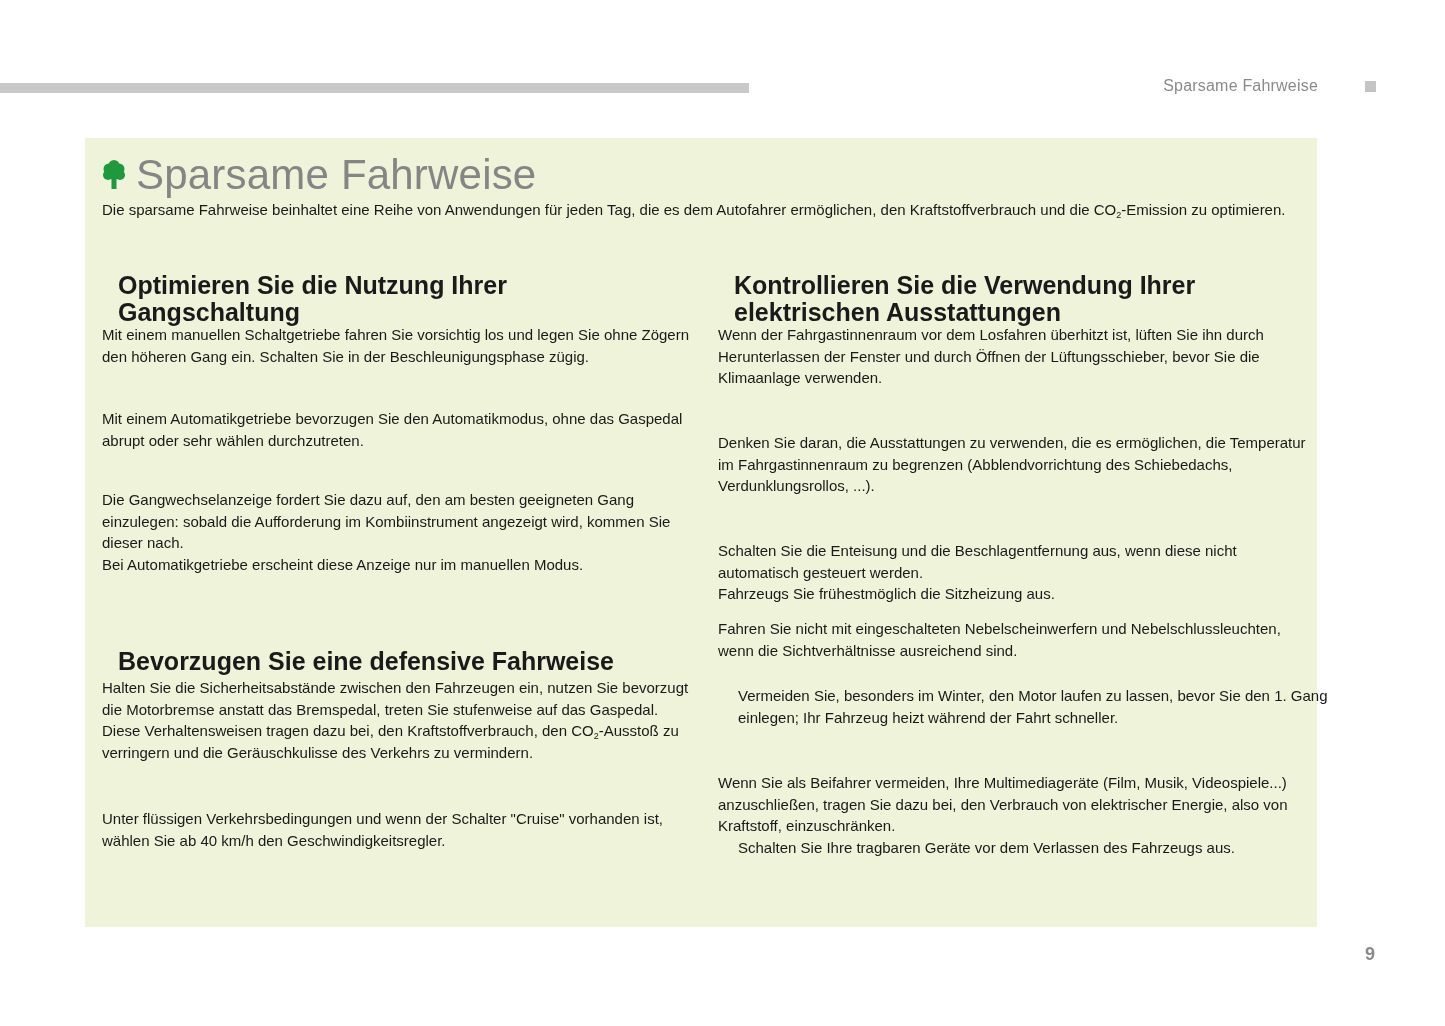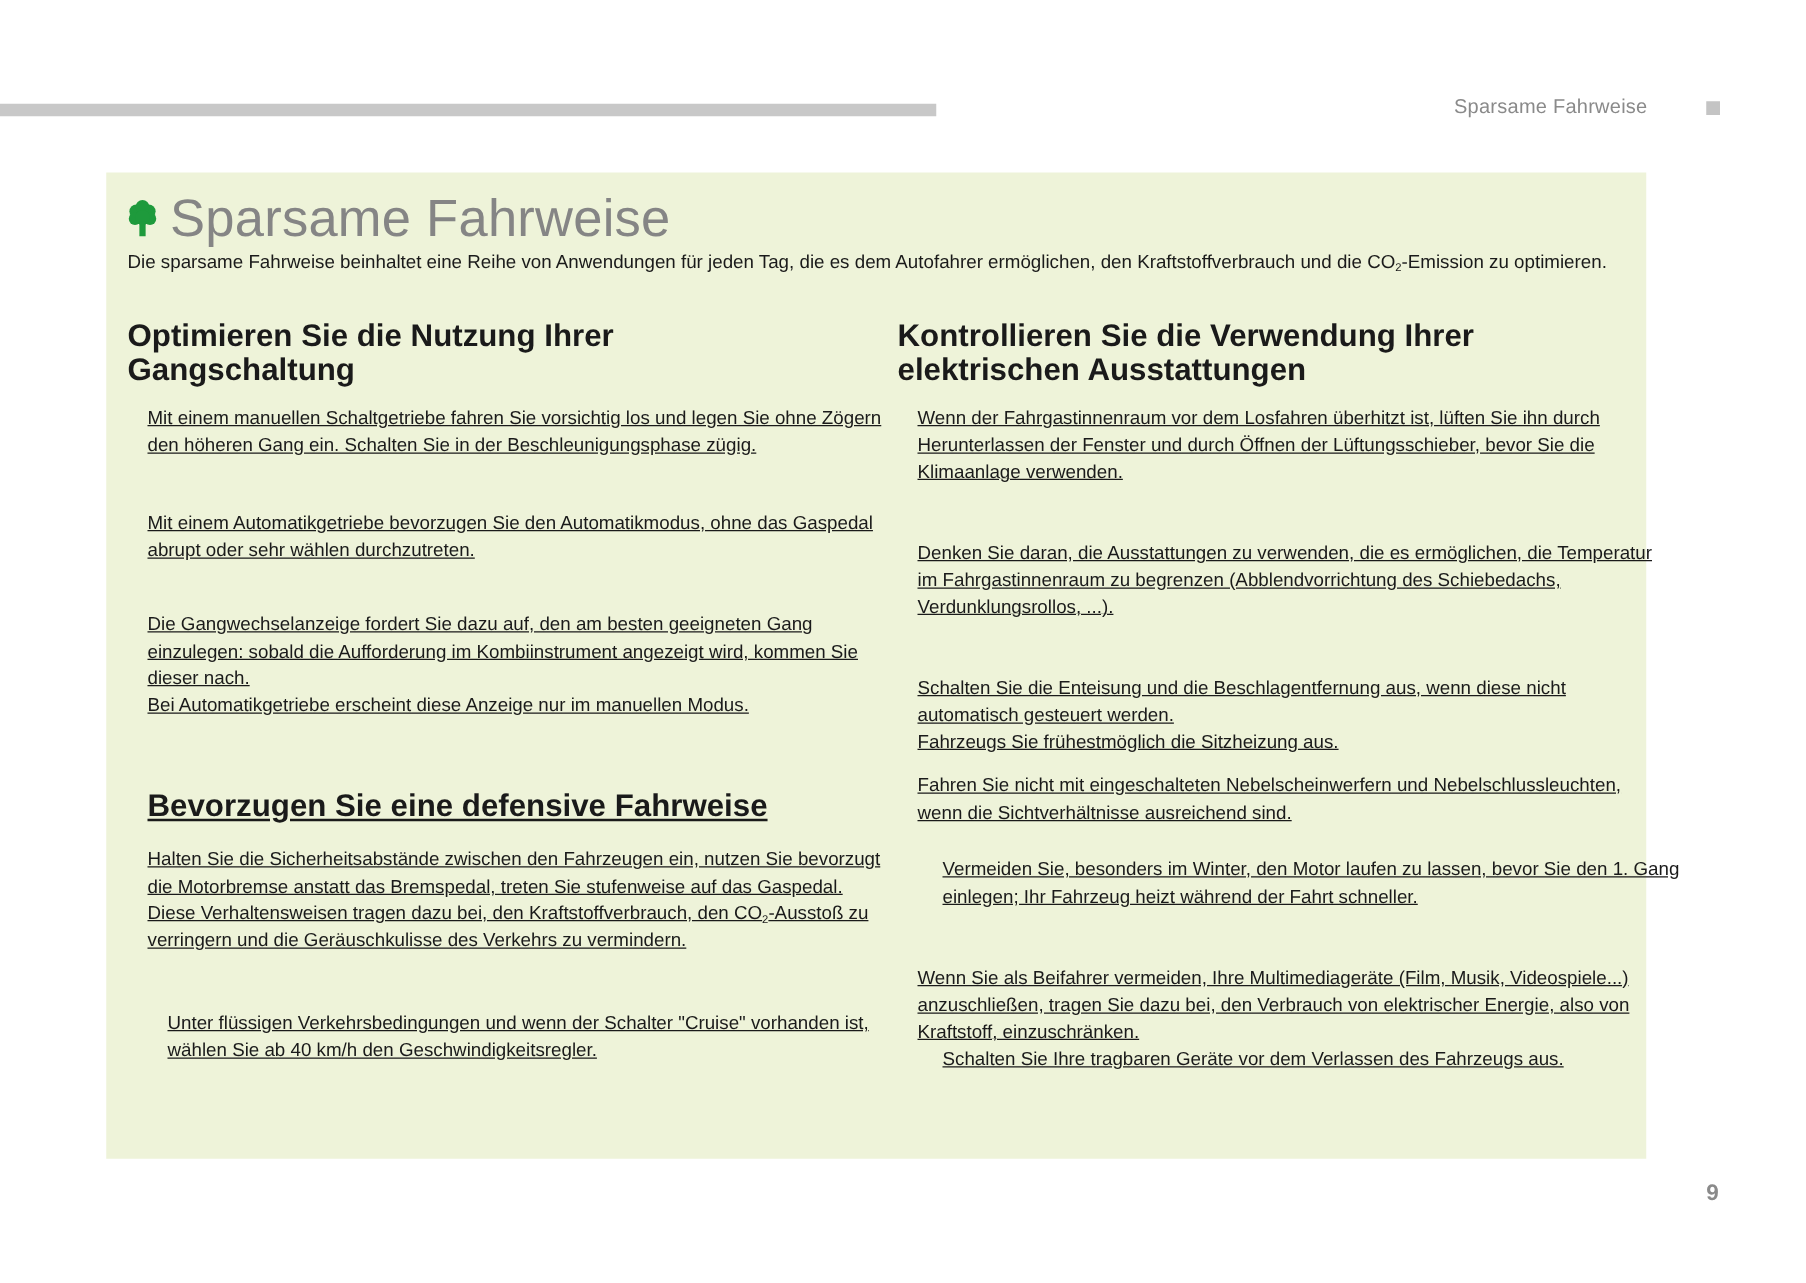"Optimieren Sie die Nutzung Ihrer" h2 { margin: 0 -> 16px }
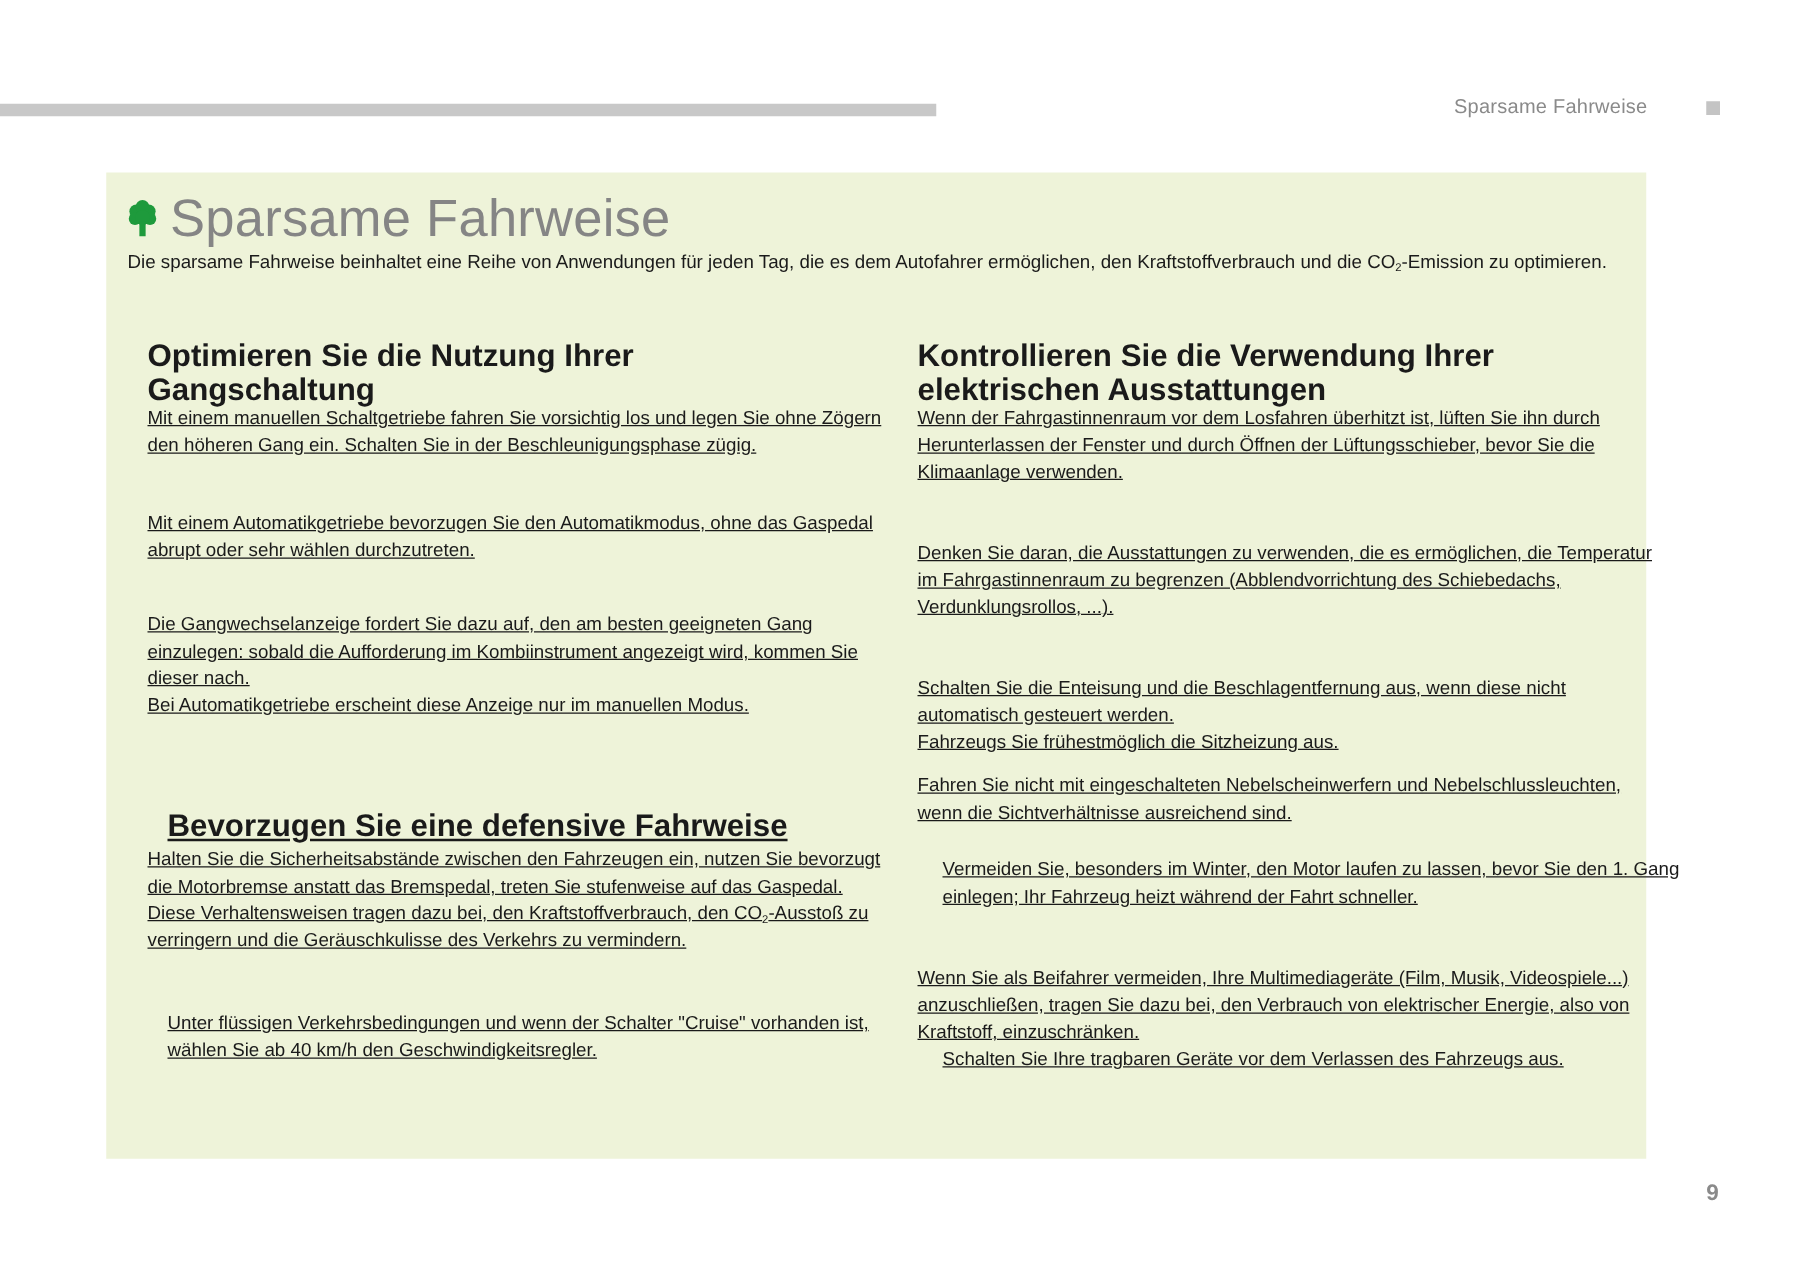"Mit einem manuellen Schaltgetriebe" .abs { left: 16px -> 0; text-decoration: underline -> none }
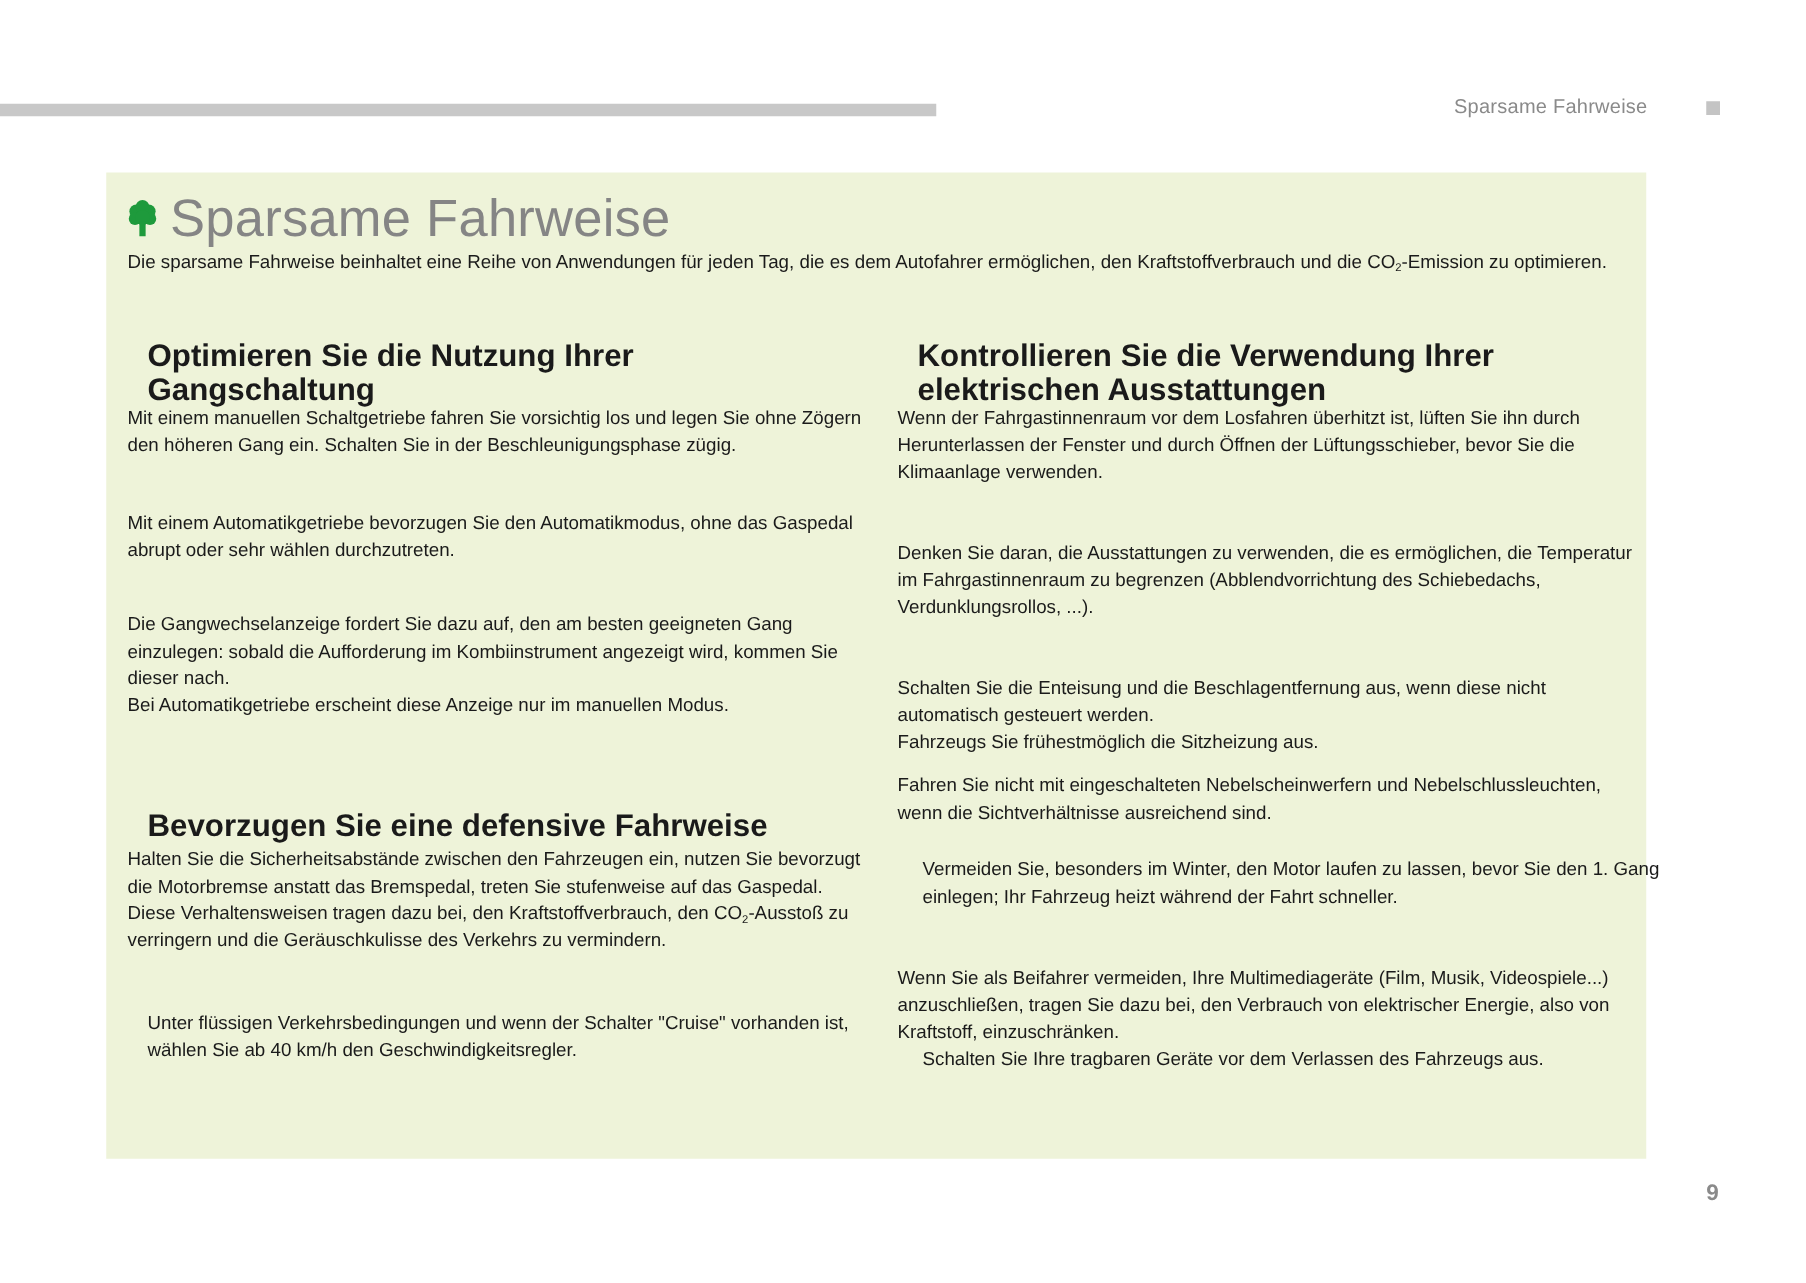"Unter flüssigen Verkehrsbedingungen und" p.abs { margin-left: 16px -> none }
